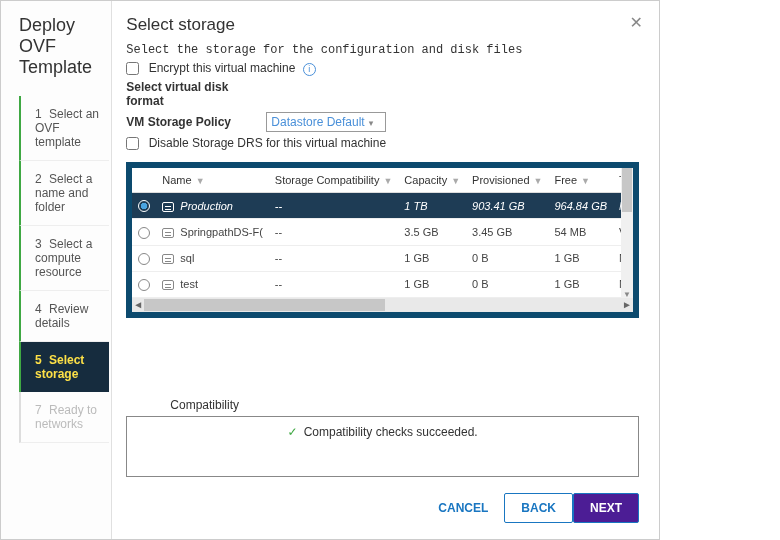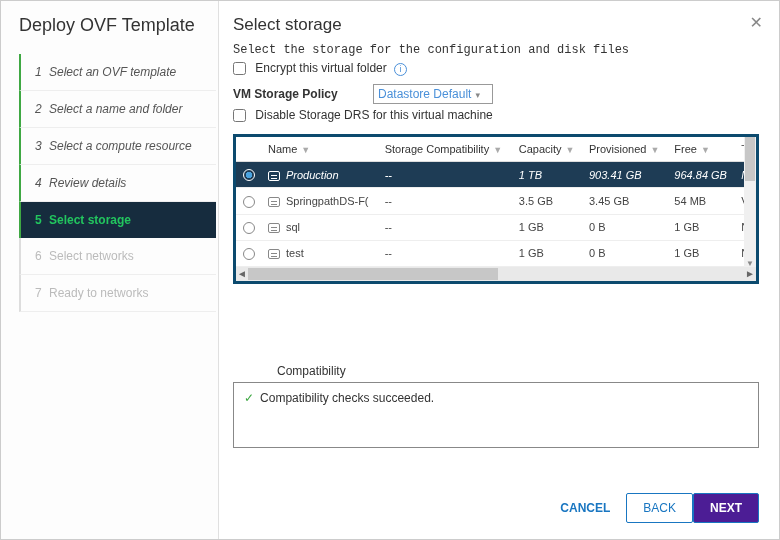"Deploy OVF Template" .dialog { width: 780px -> 660px }
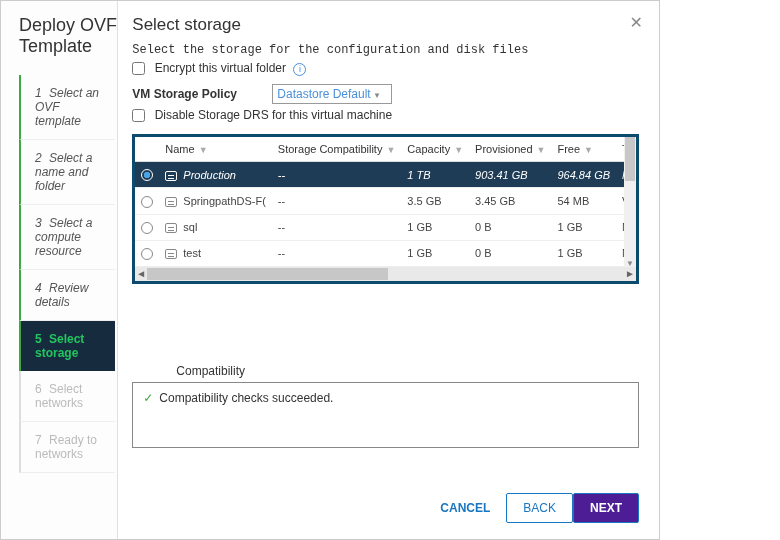"Encrypt this virtual folder" span { text: folder -> machine }
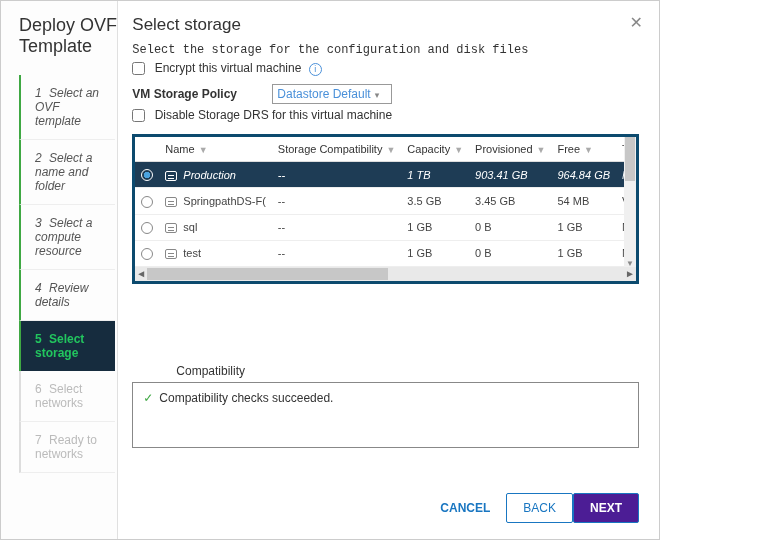"Select virtual disk format" label.lbl { html: none -> <label>Select virtual disk format</label> }
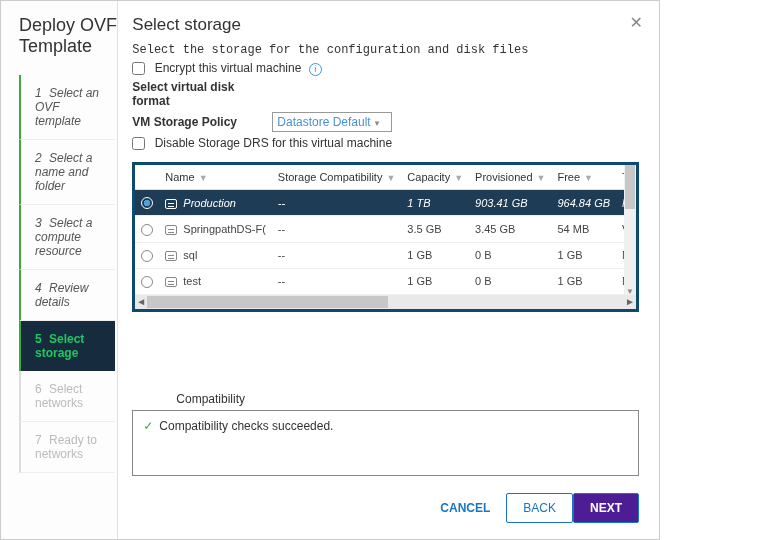"1 Select an OVF template" .step.done { font-style: italic -> none }
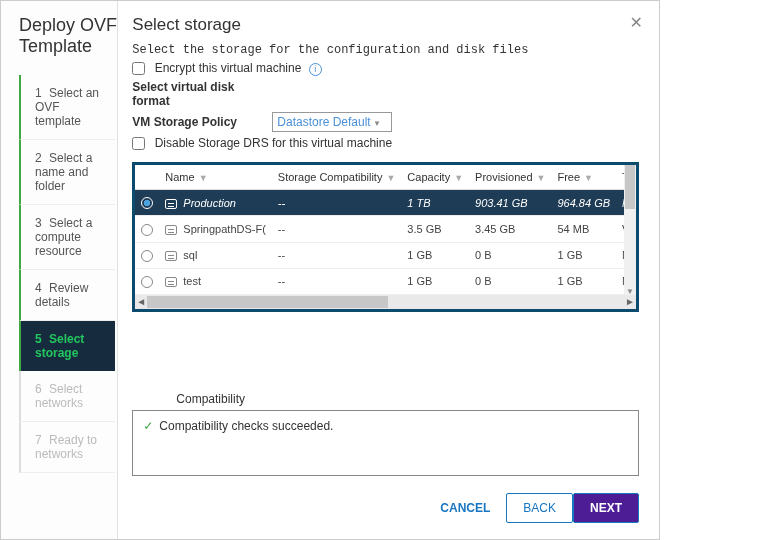"Name ▼" .table-wrap { border: 3px solid #0c4a6e -> 6px solid #0c4a6e }
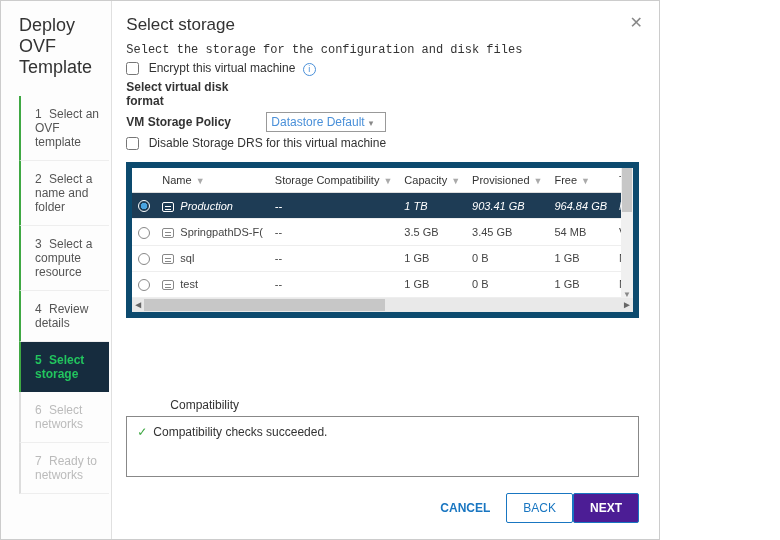"5 Select storage" .step.current { color: #22c55e -> #fde047 }
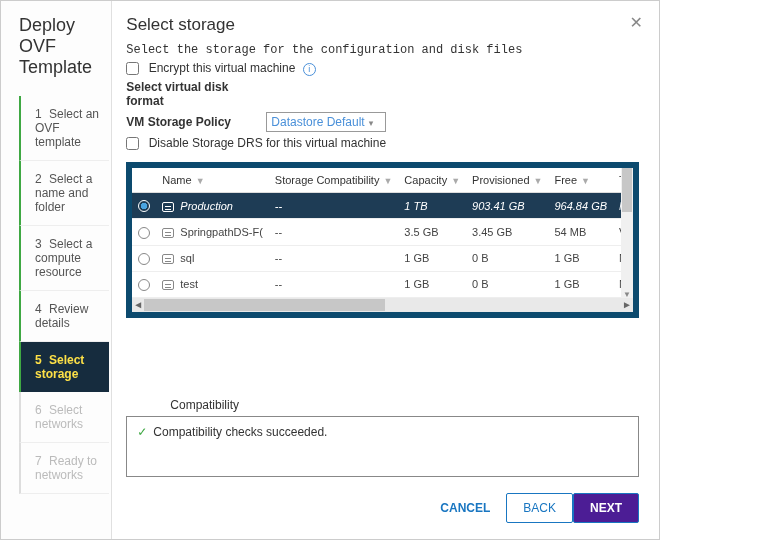"6 Select networks" li.step { html: <li><span>6</span><span>Select networks</span></li> -> none }
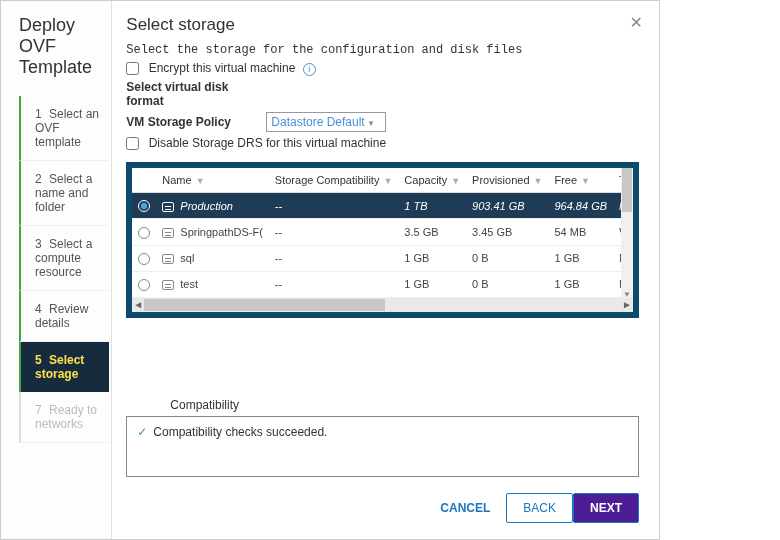"✓ Compatibility checks succeeded." .compat-box { text-align: none -> center }
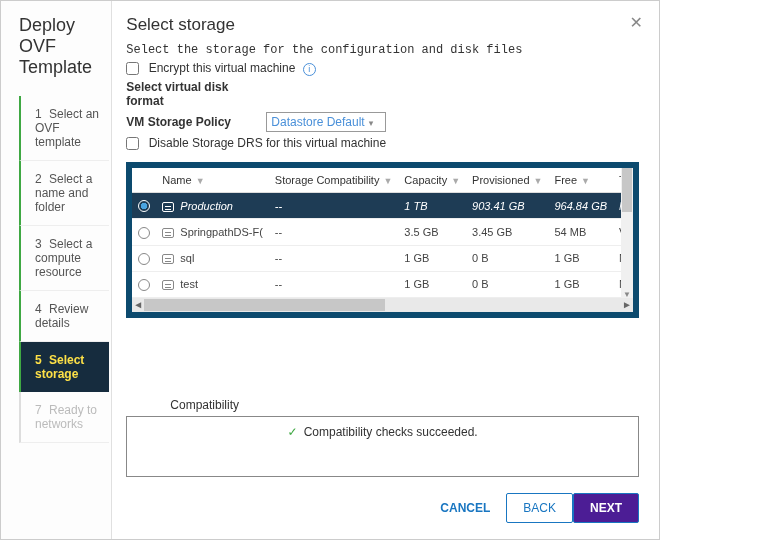"BACK" .btn-back { font-weight: 400 -> 700 }
